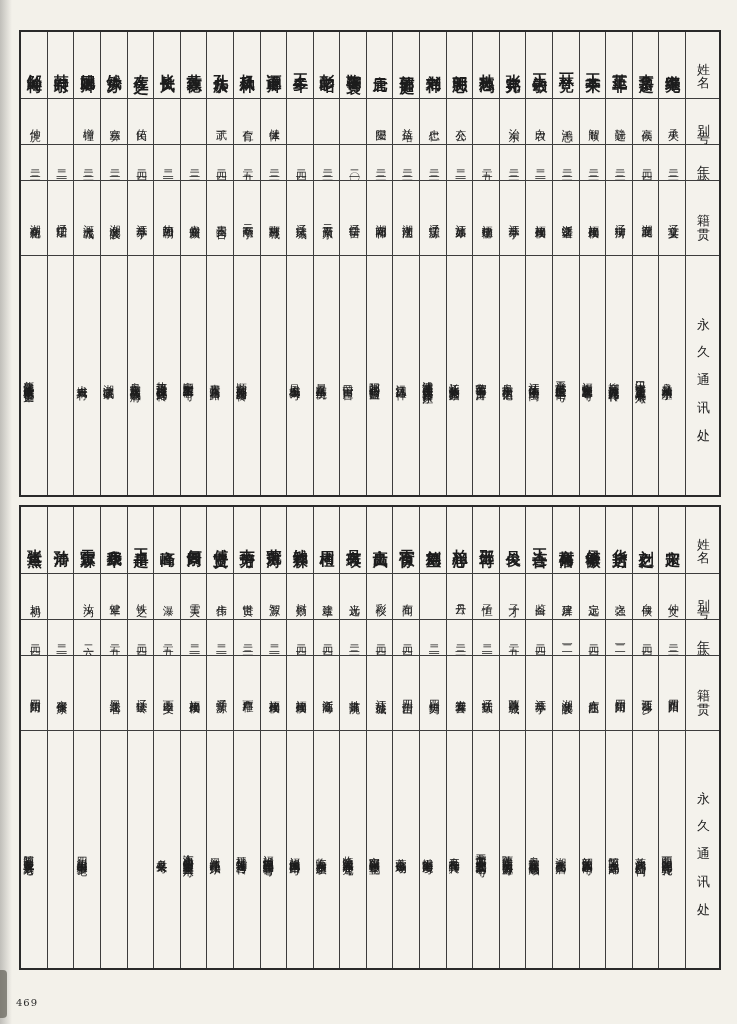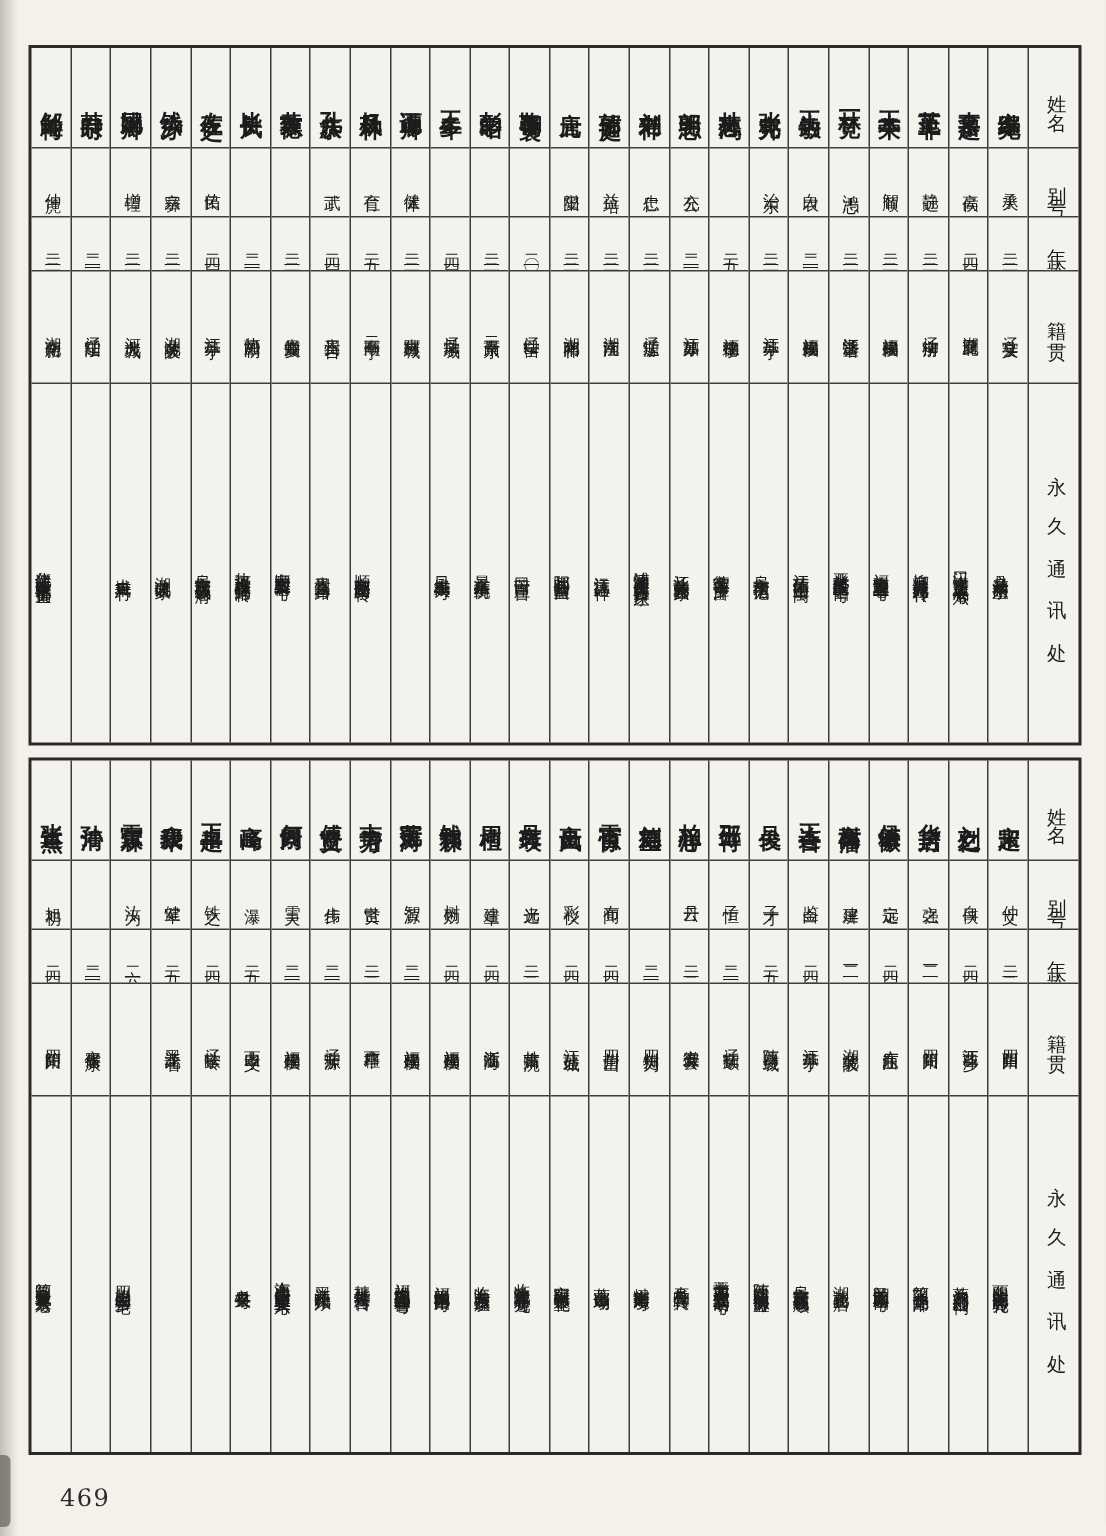"469" .page-number { font-size: 16px -> 10px; left: 40px -> 16px }
